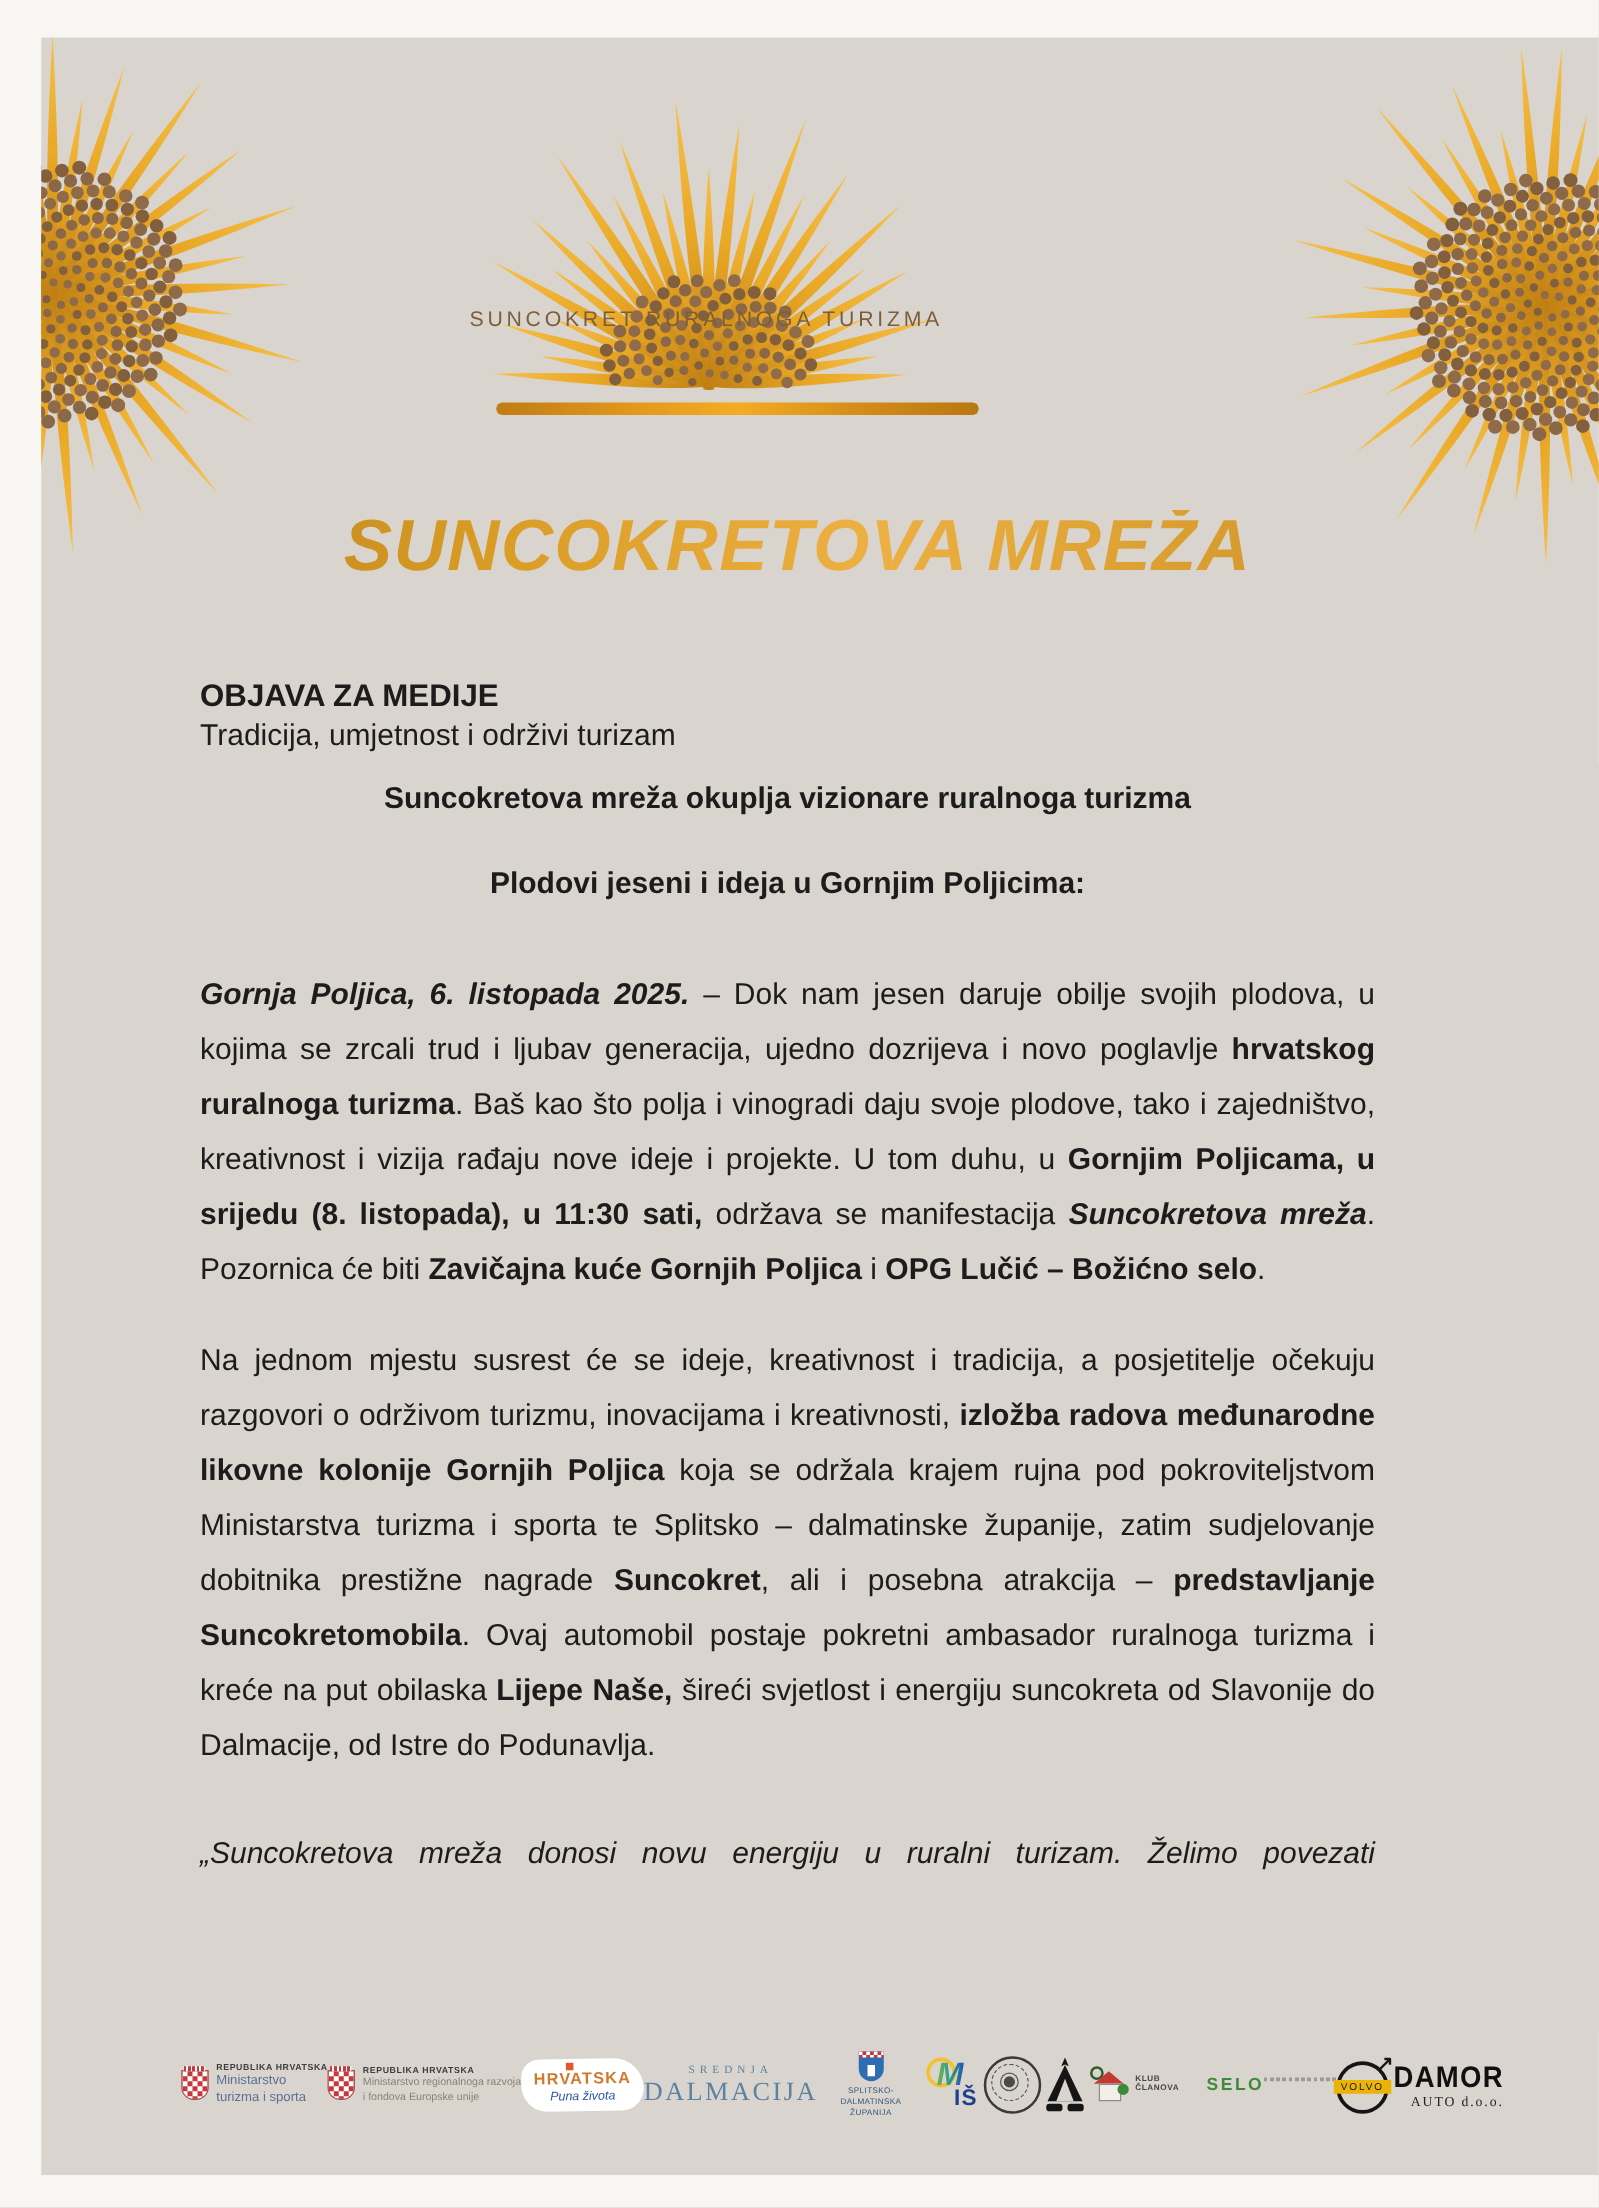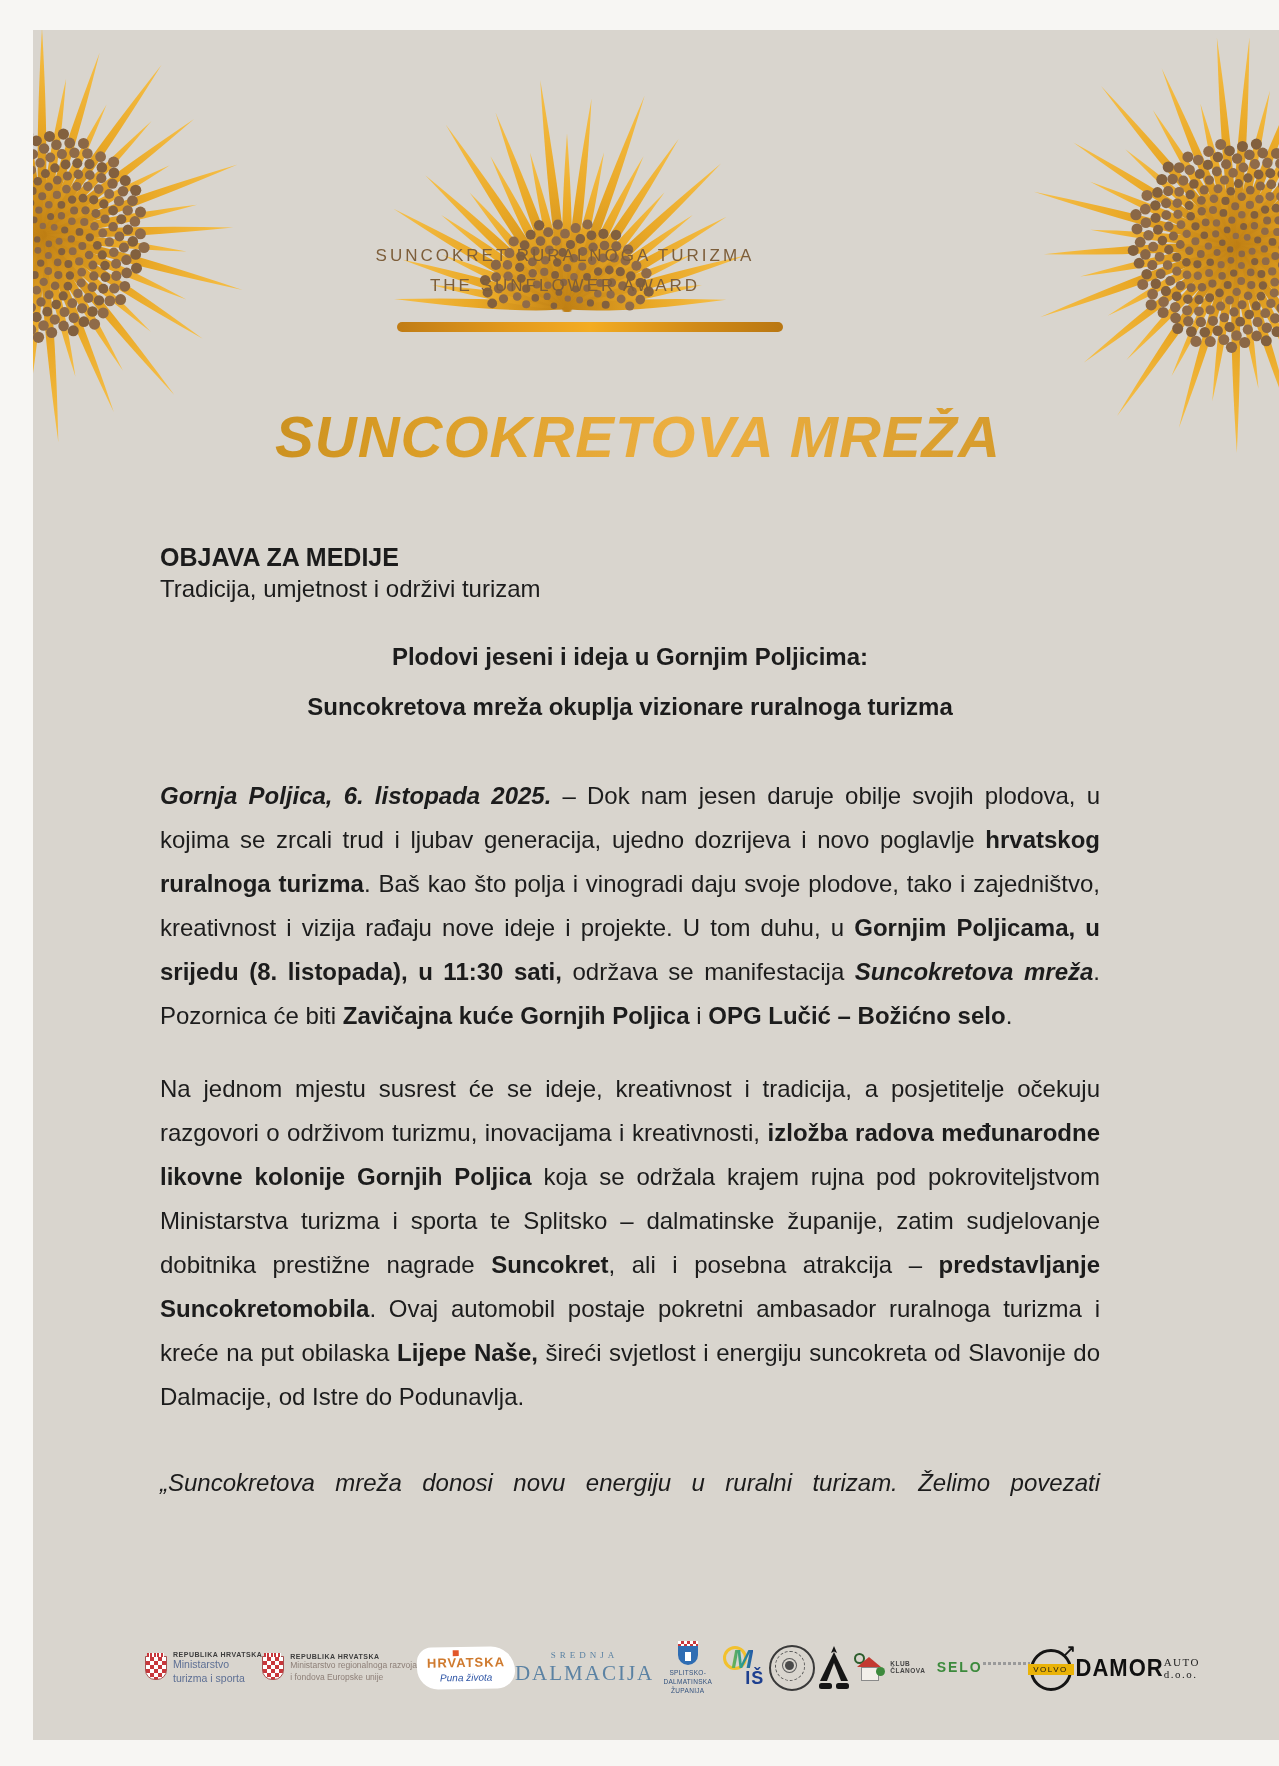"THE SUNFLOWER AWARD" div.brand-line { html: <div>THE SUNFLOWER AWARD</div> -> none }
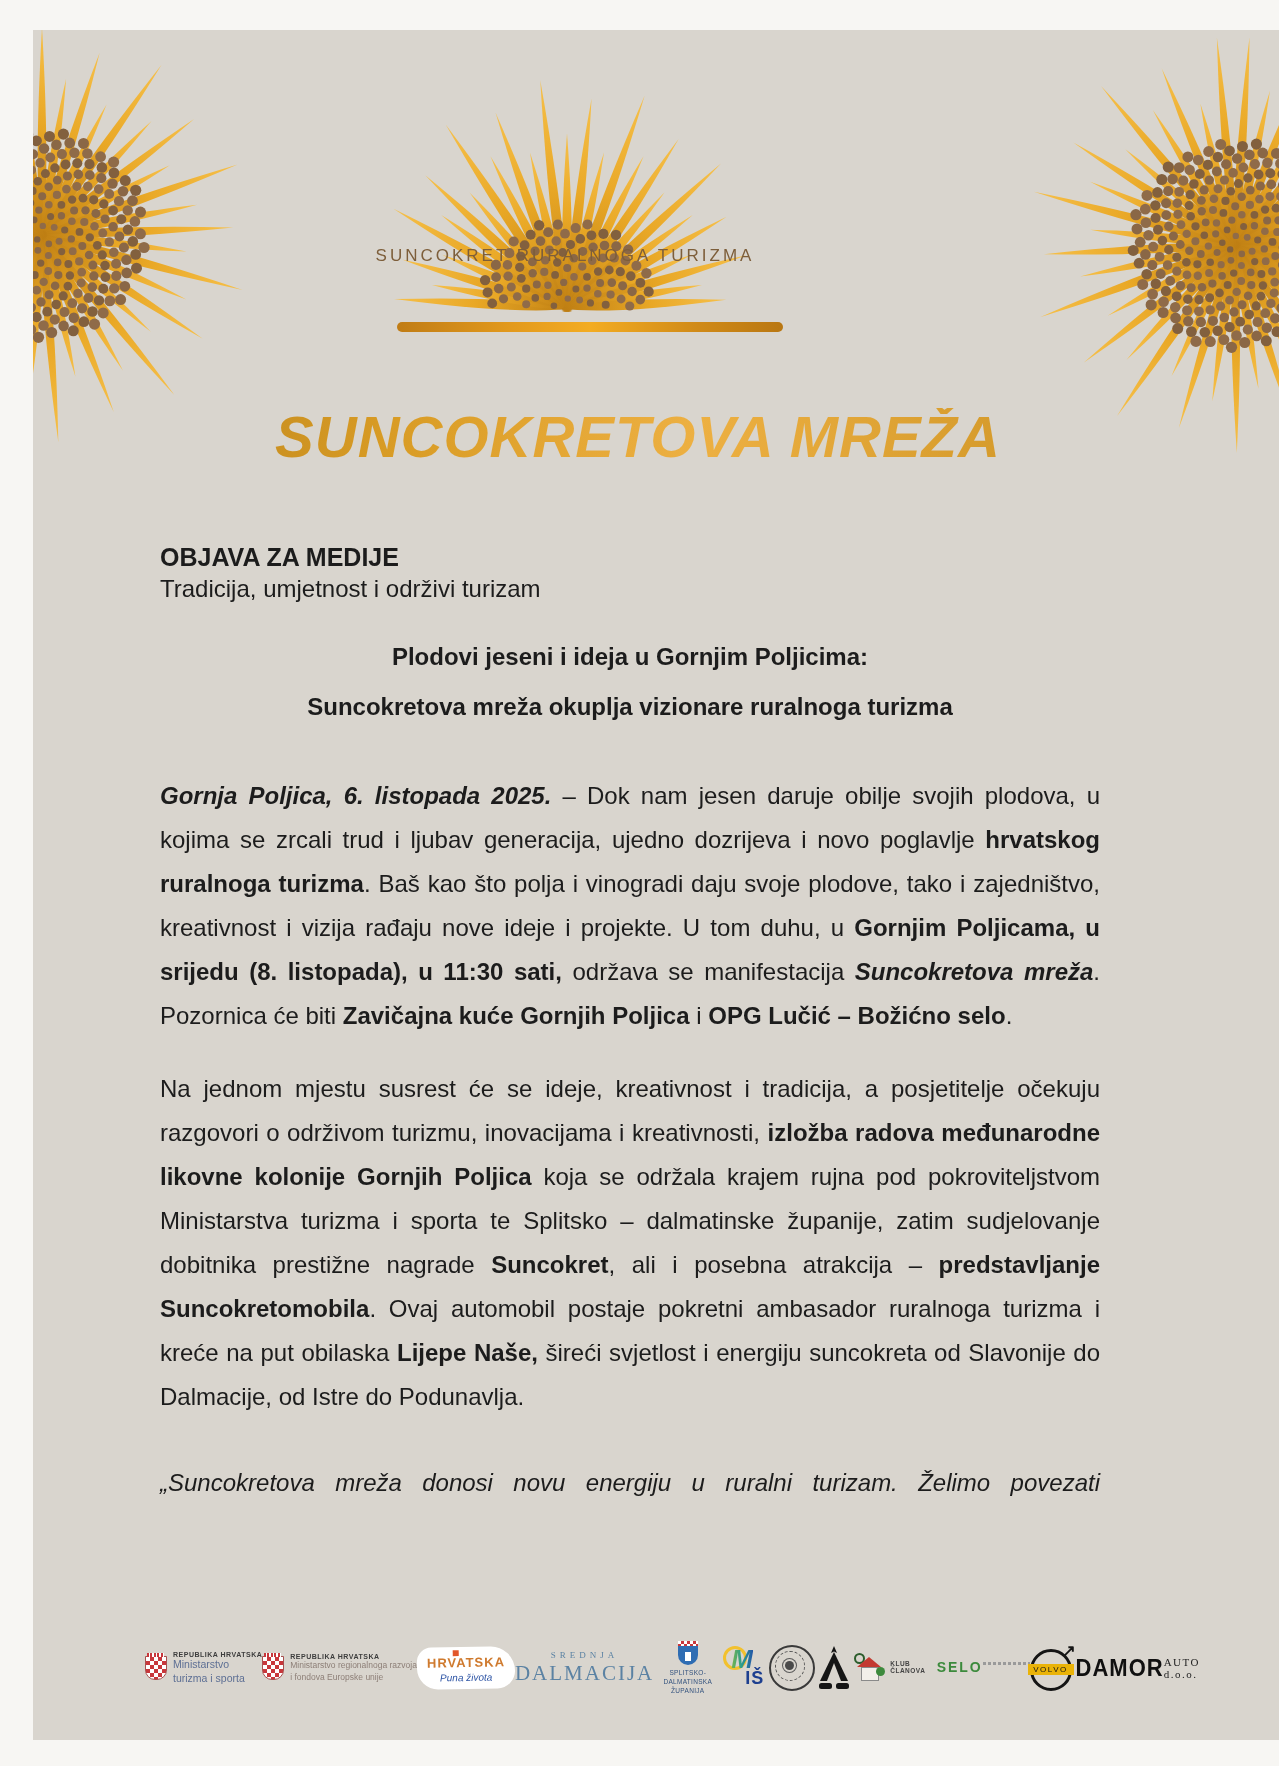"Plodovi jeseni i ideja u" div.head { order: before "Suncokretova mreža okuplja vizionare" -> after "Suncokretova mreža okuplja vizionare" }
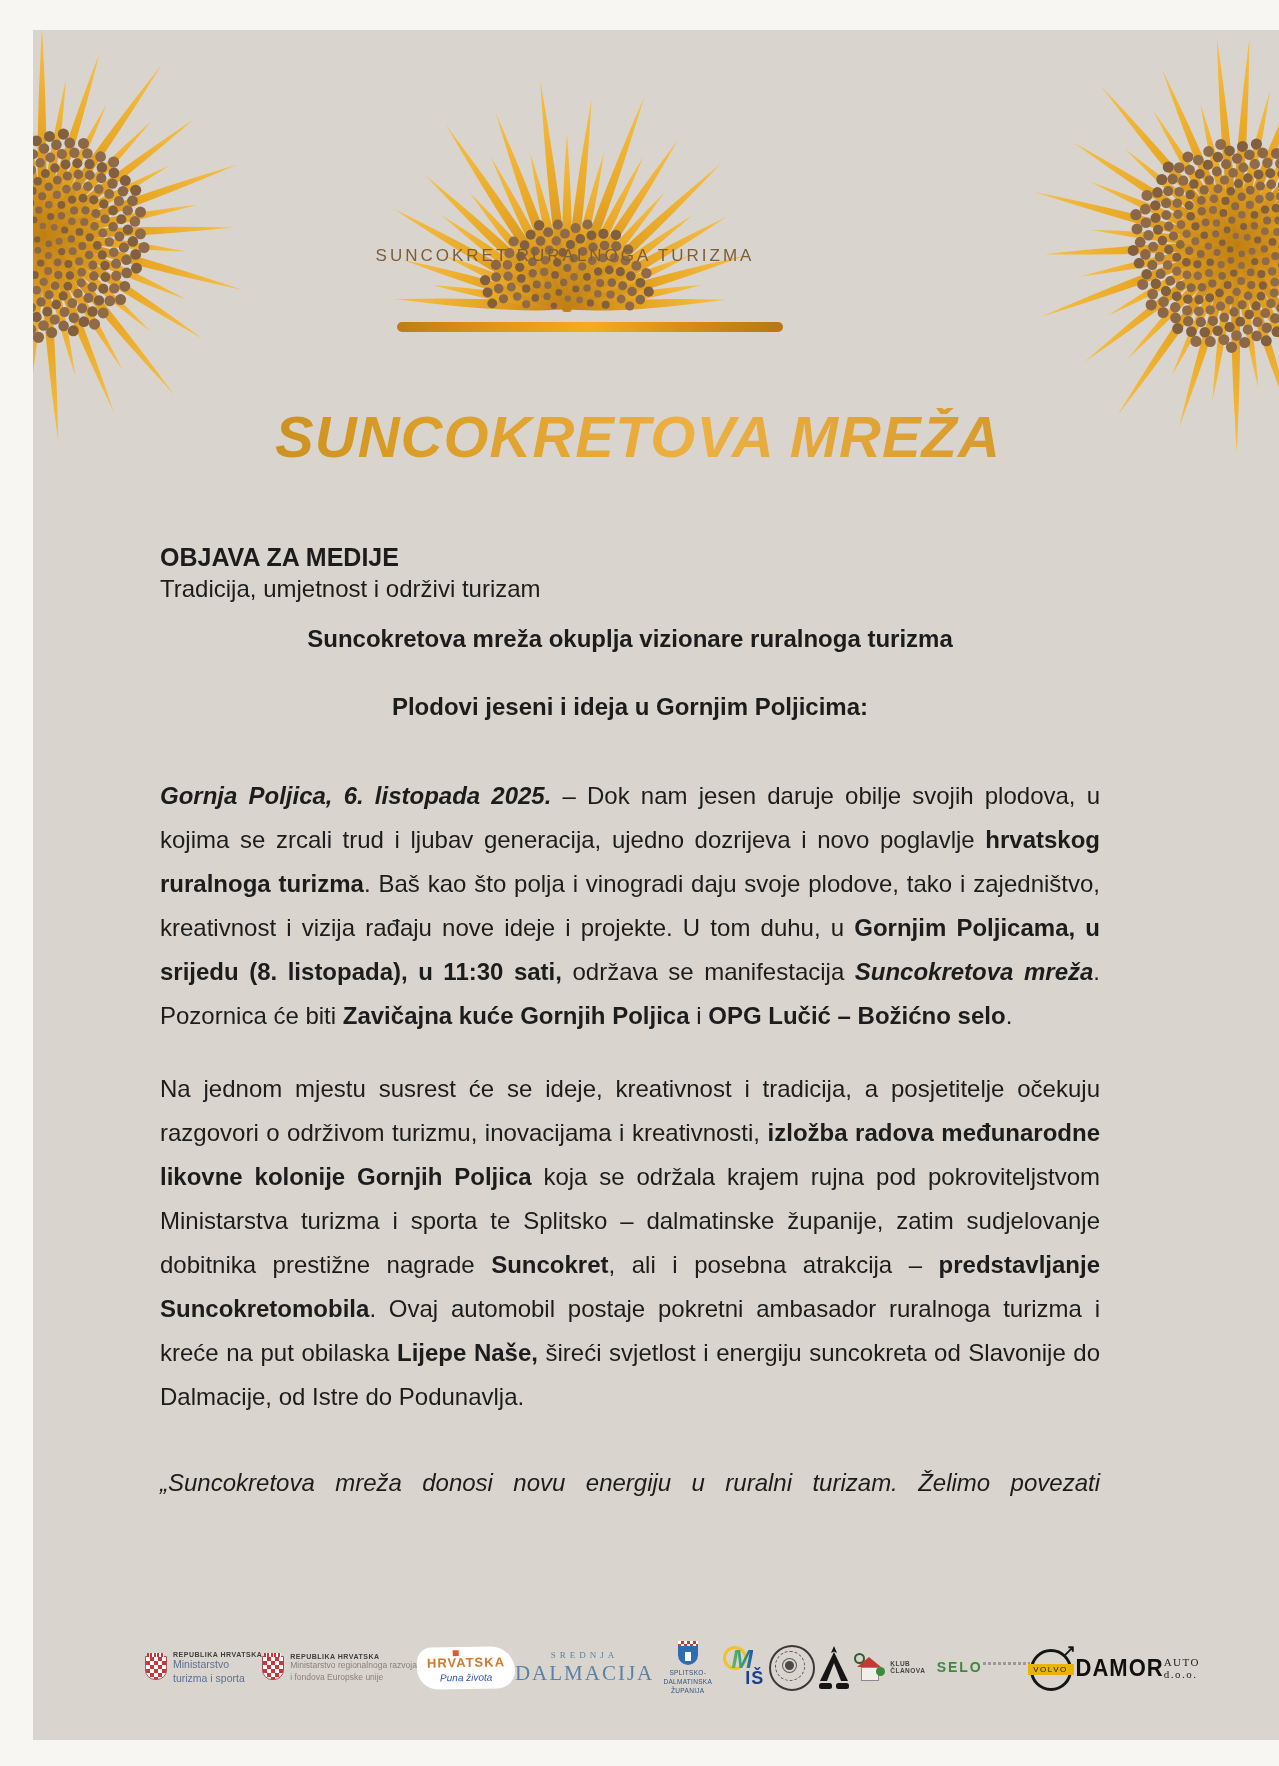"DAMOR" .damor { align-items: flex-start -> flex-end; flex-direction: none -> column }
